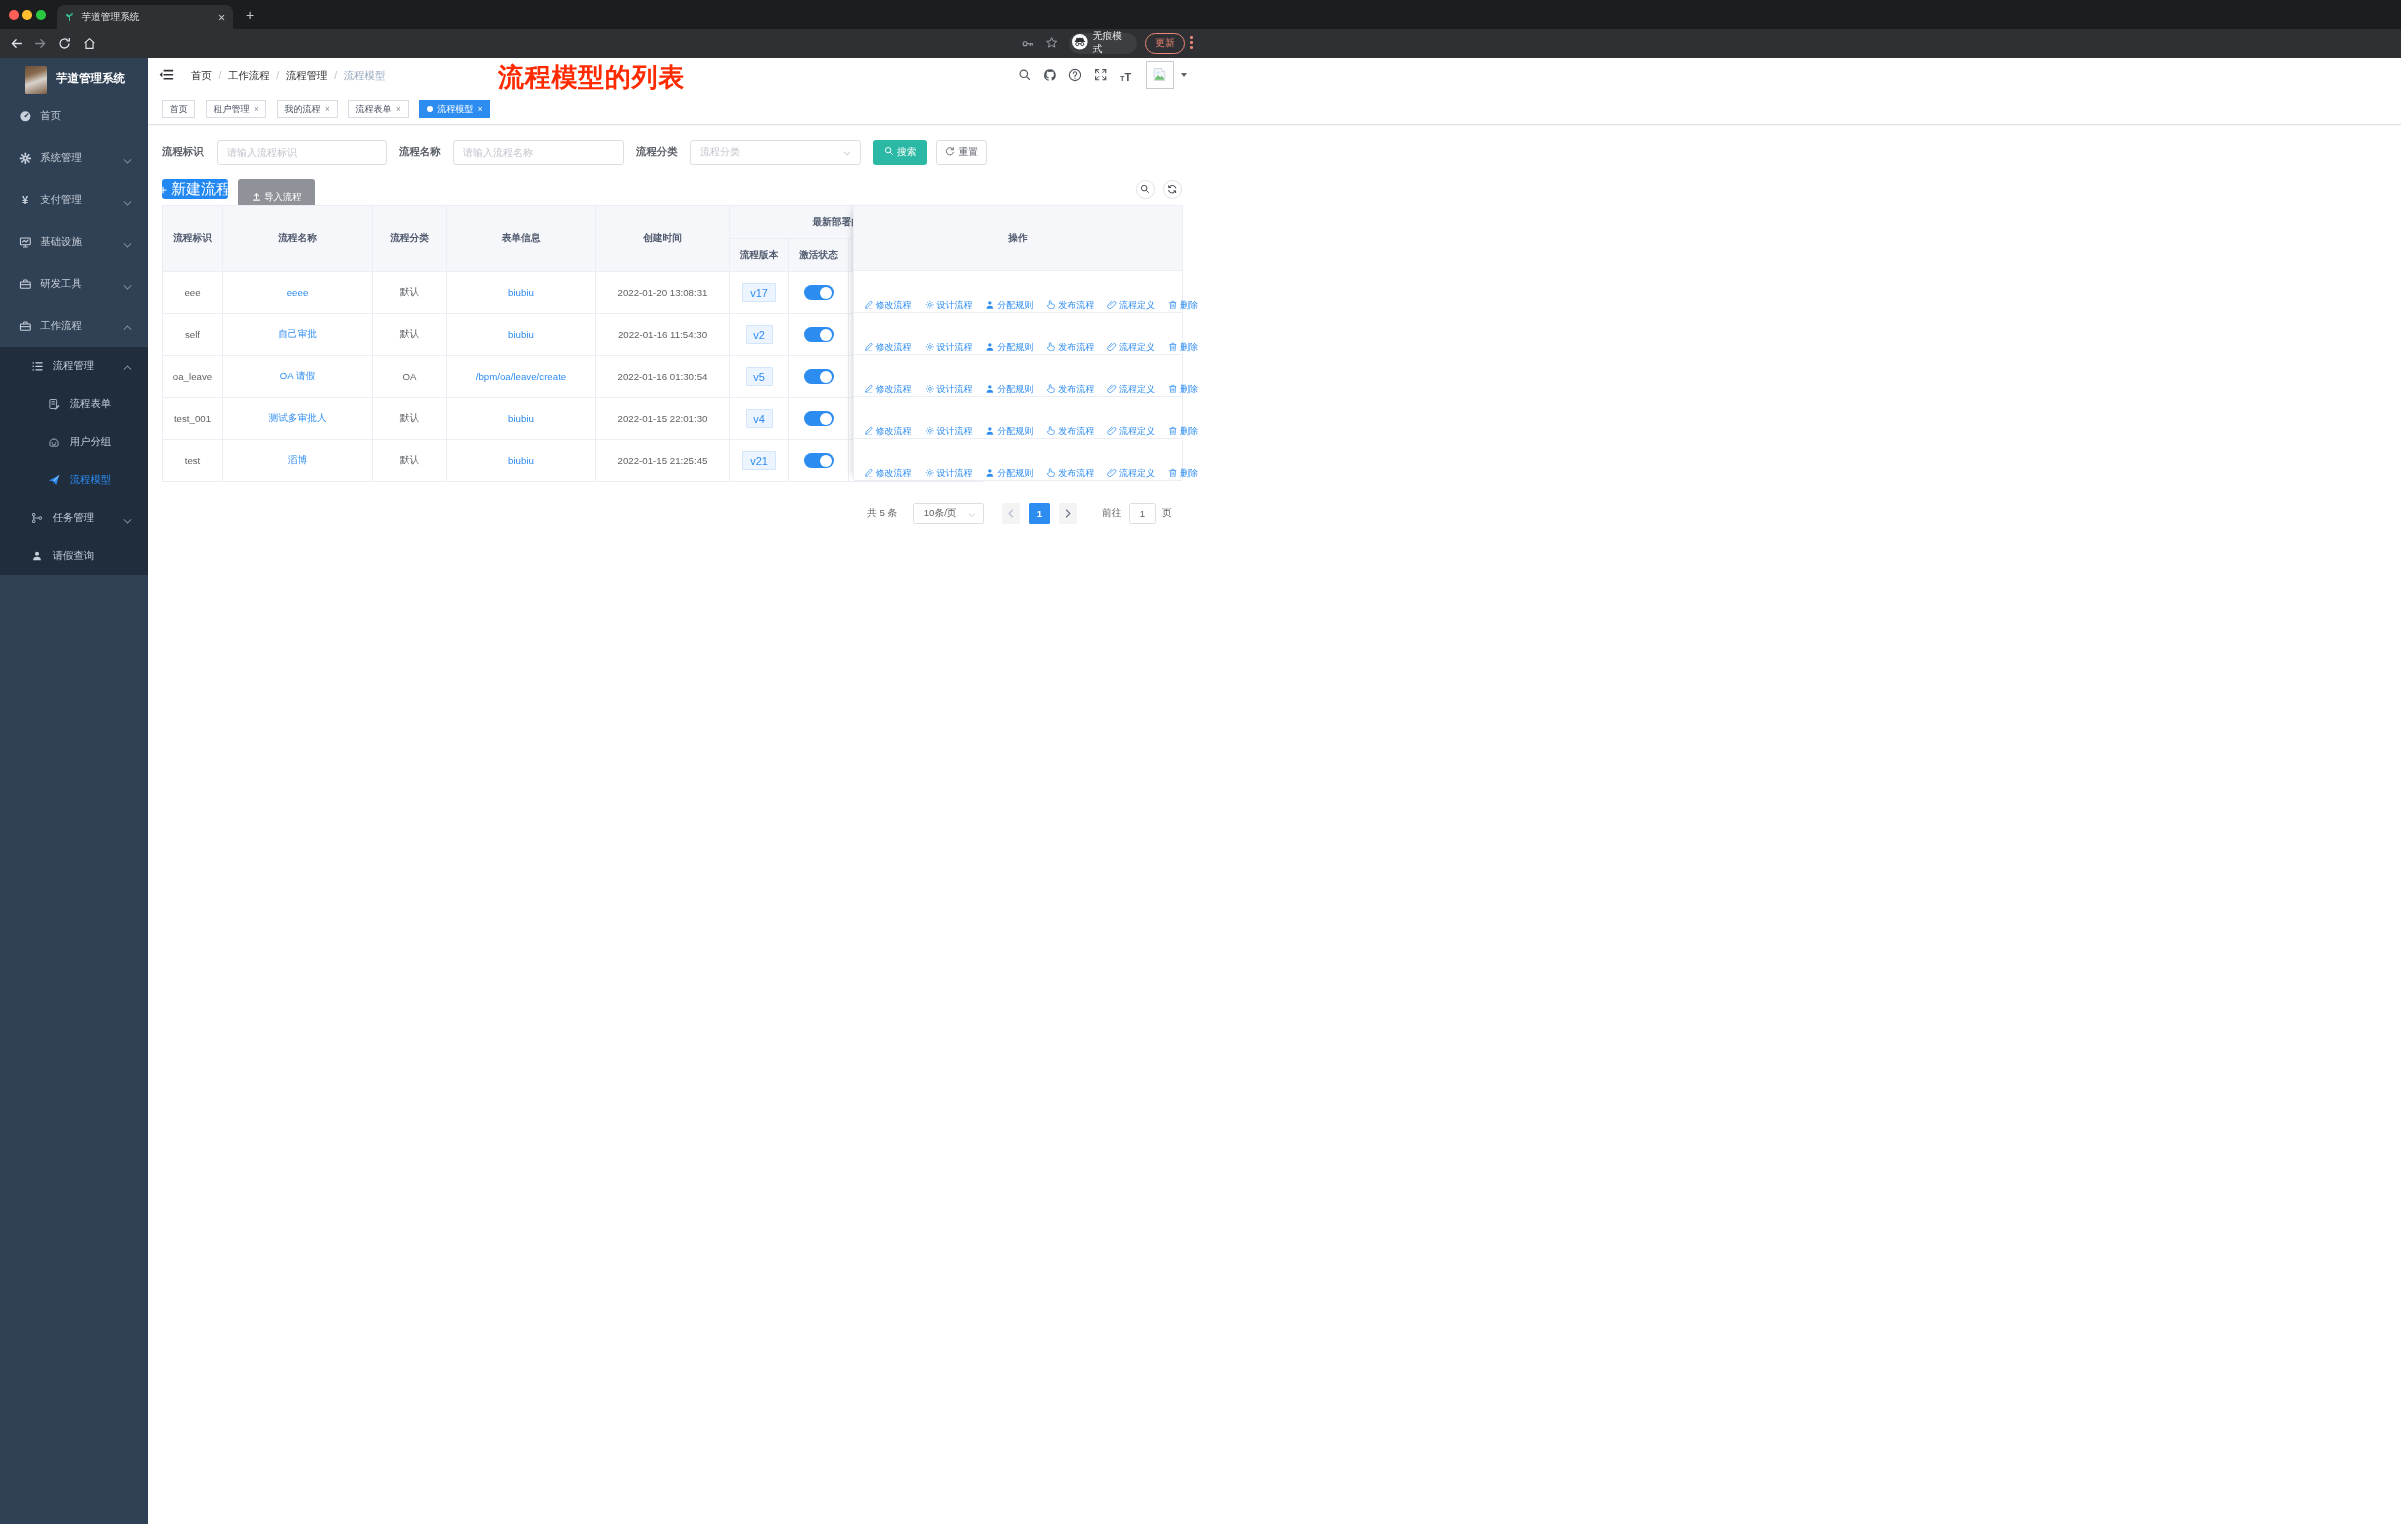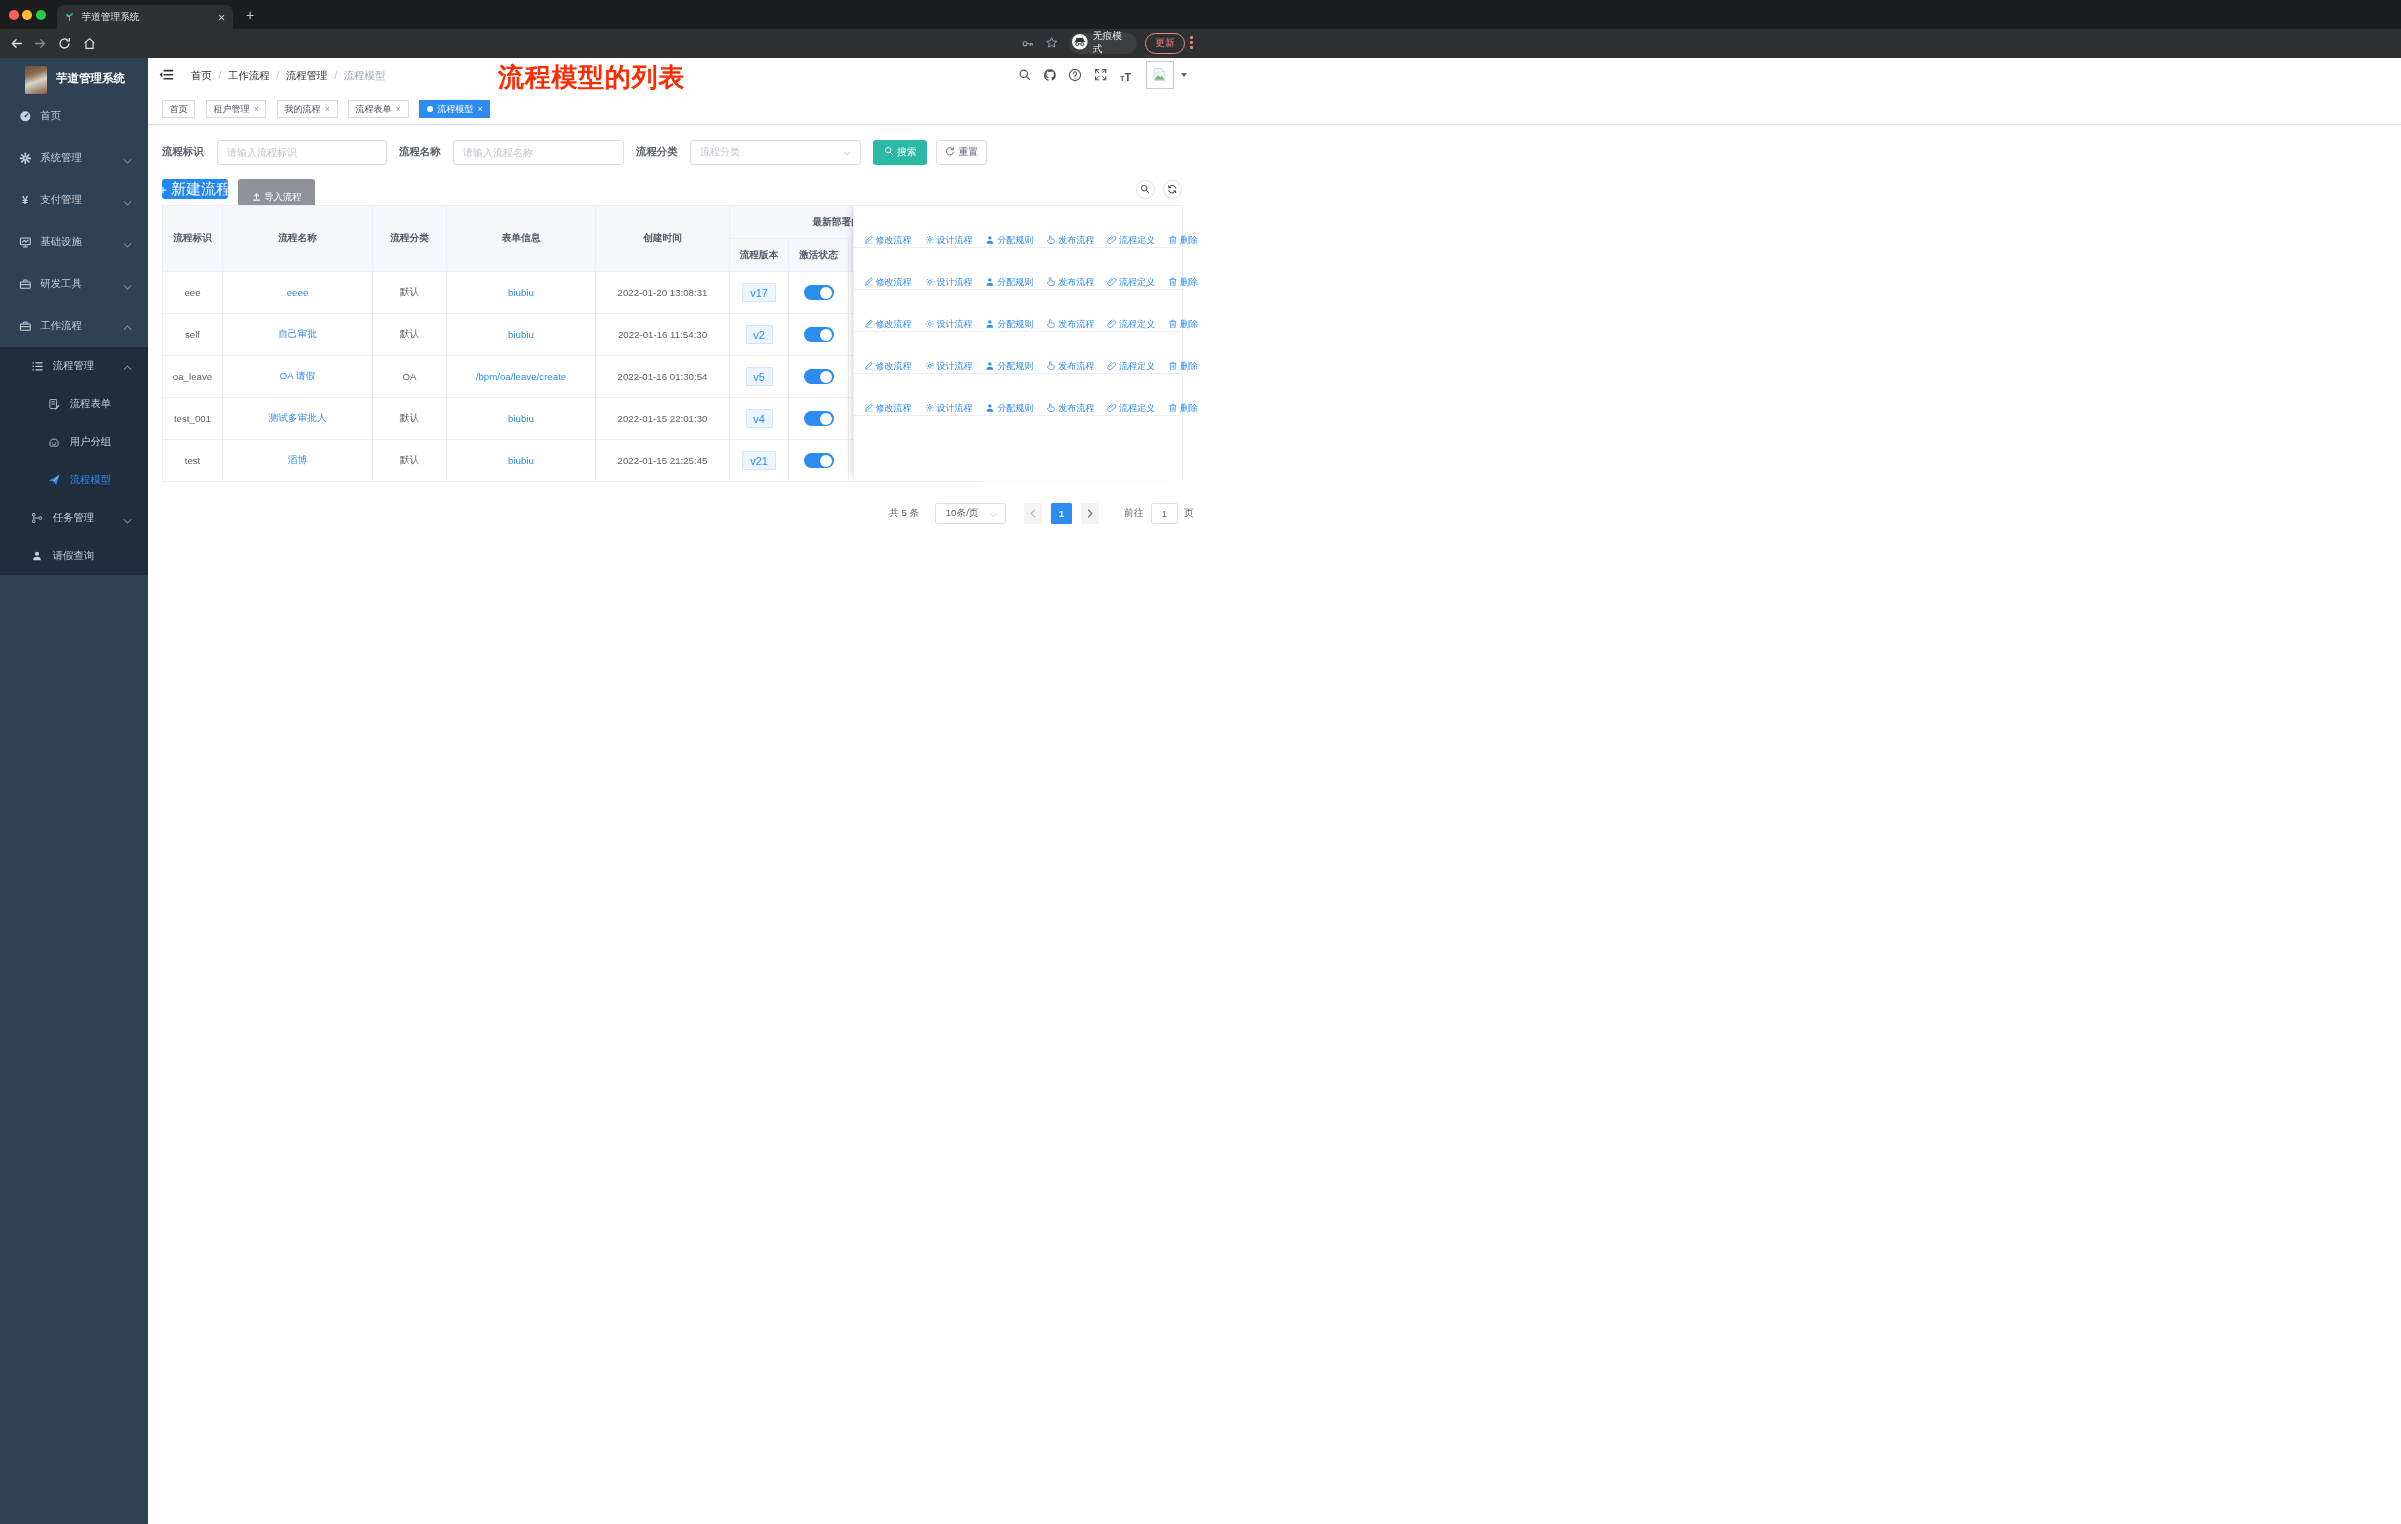"操作" div { html: none -> <div>操作</div> }
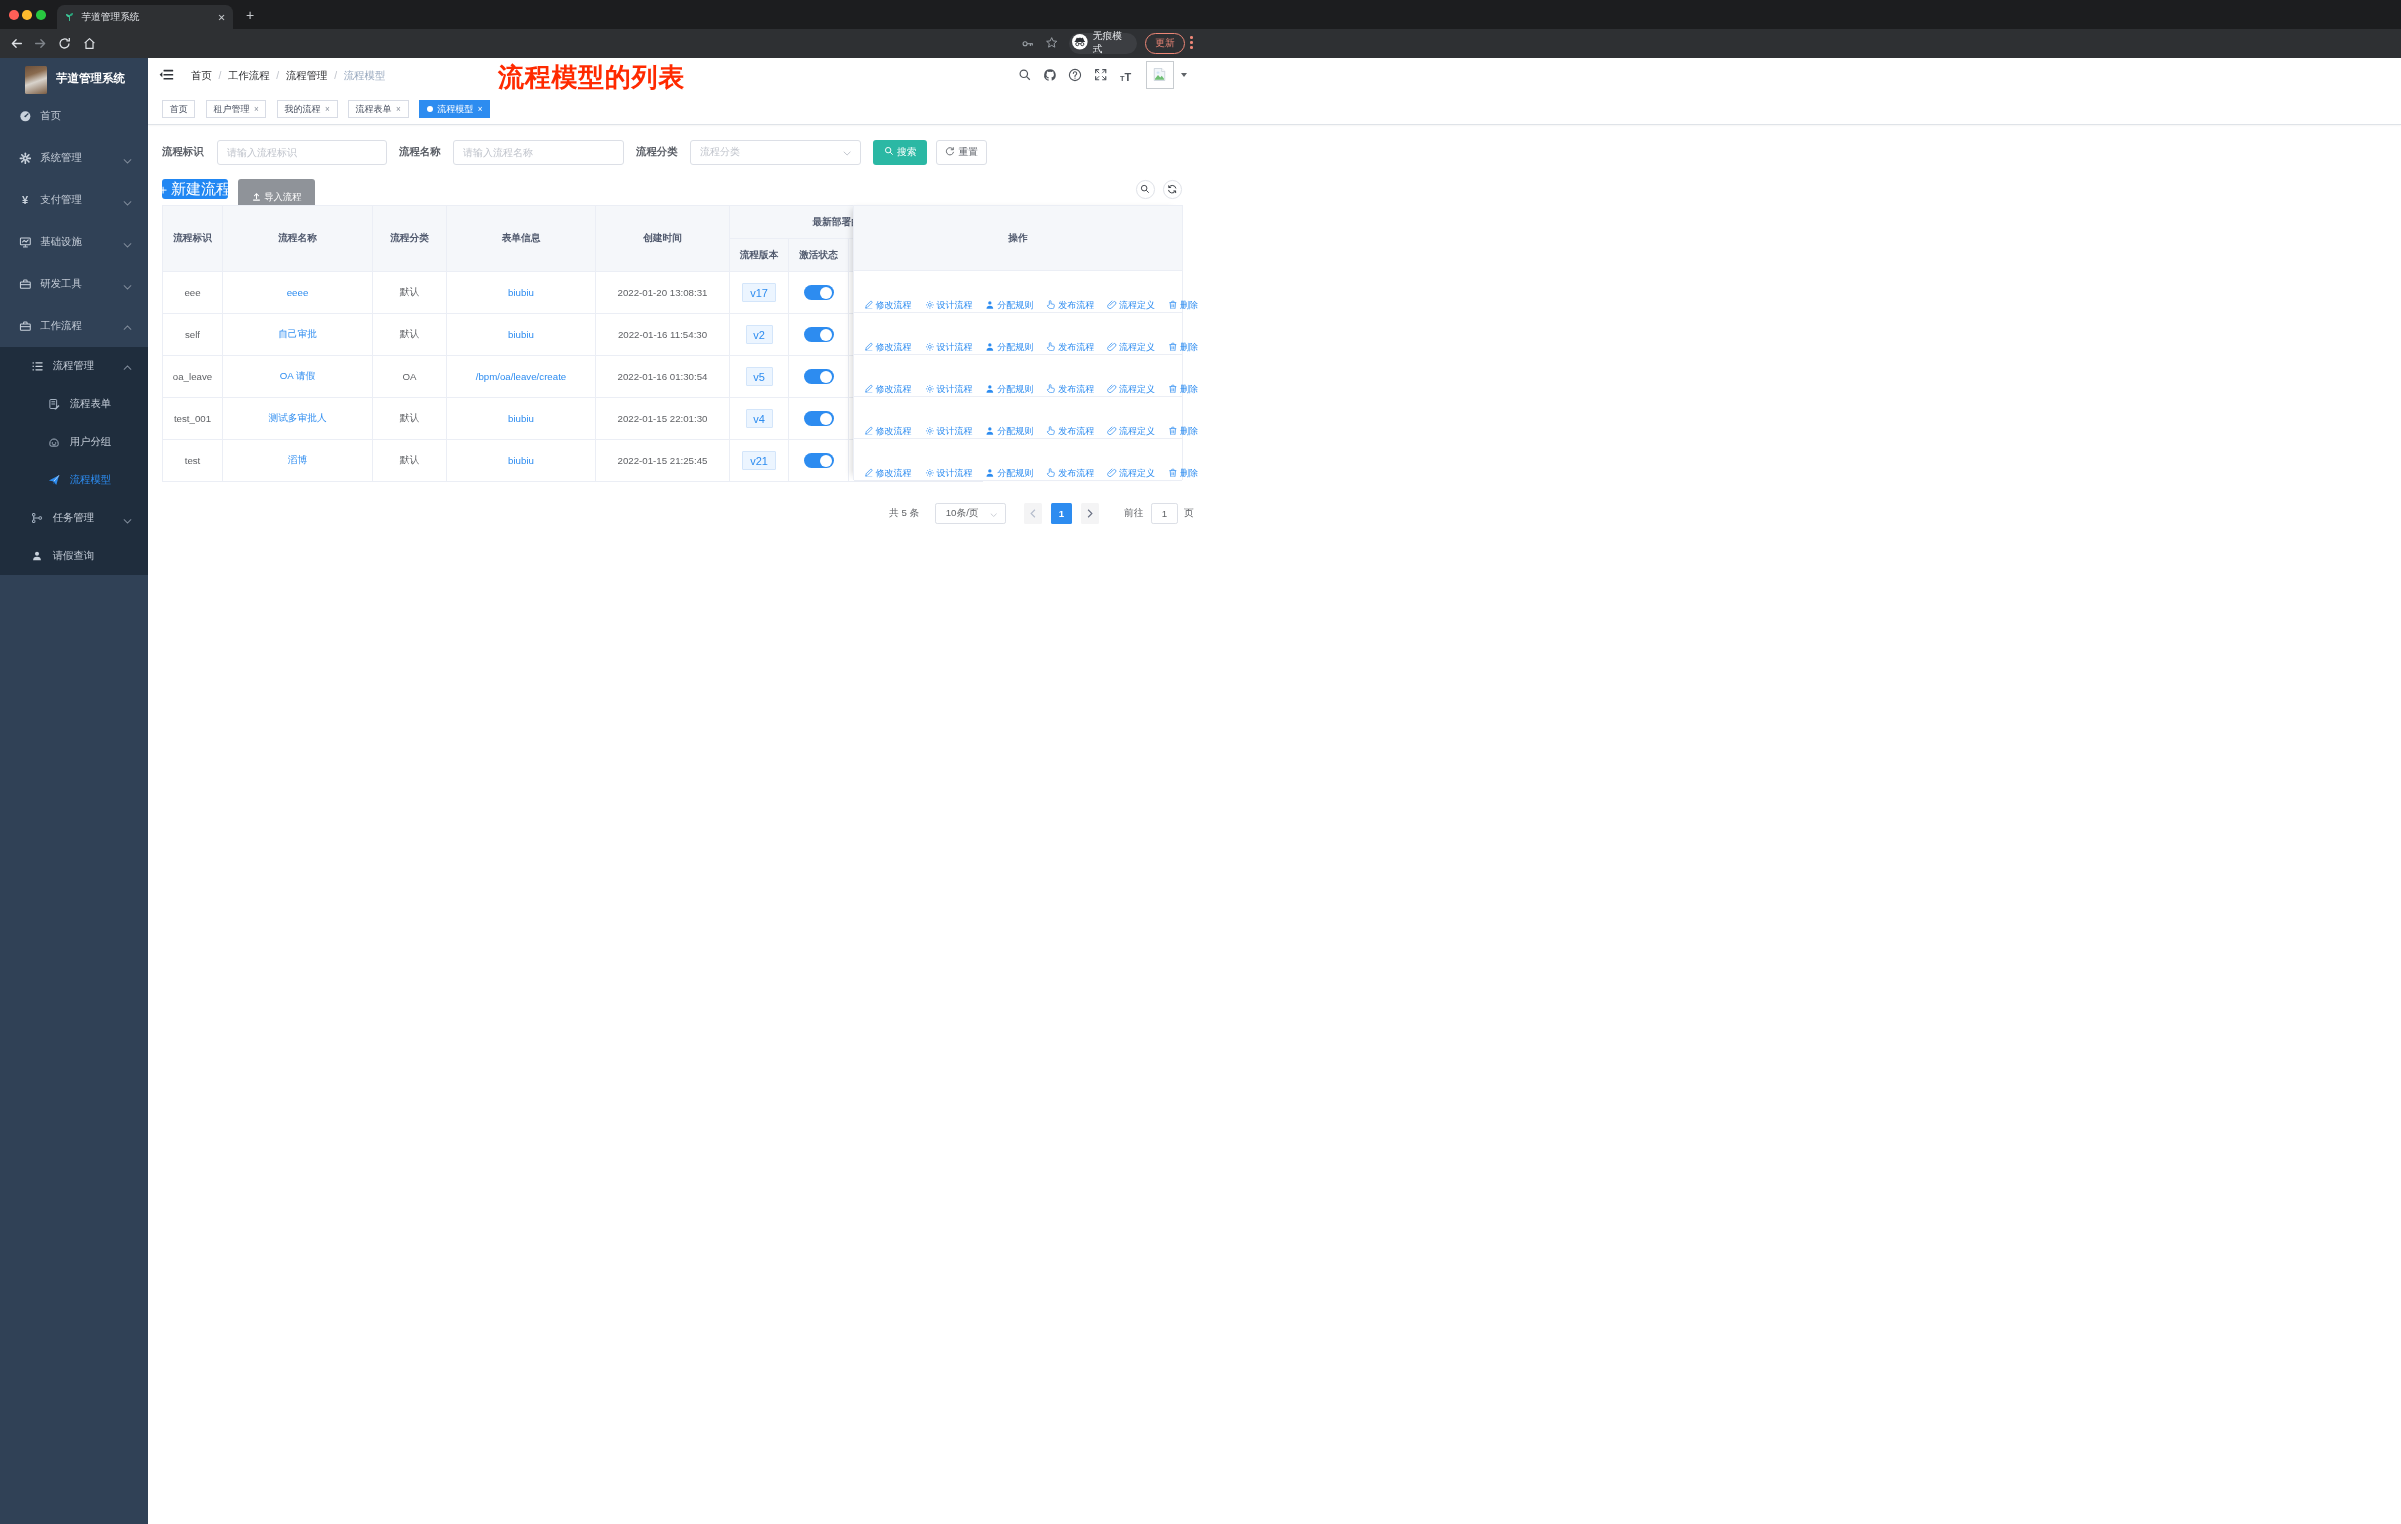"共 5 条" #pager { left: 158px -> 136px }
